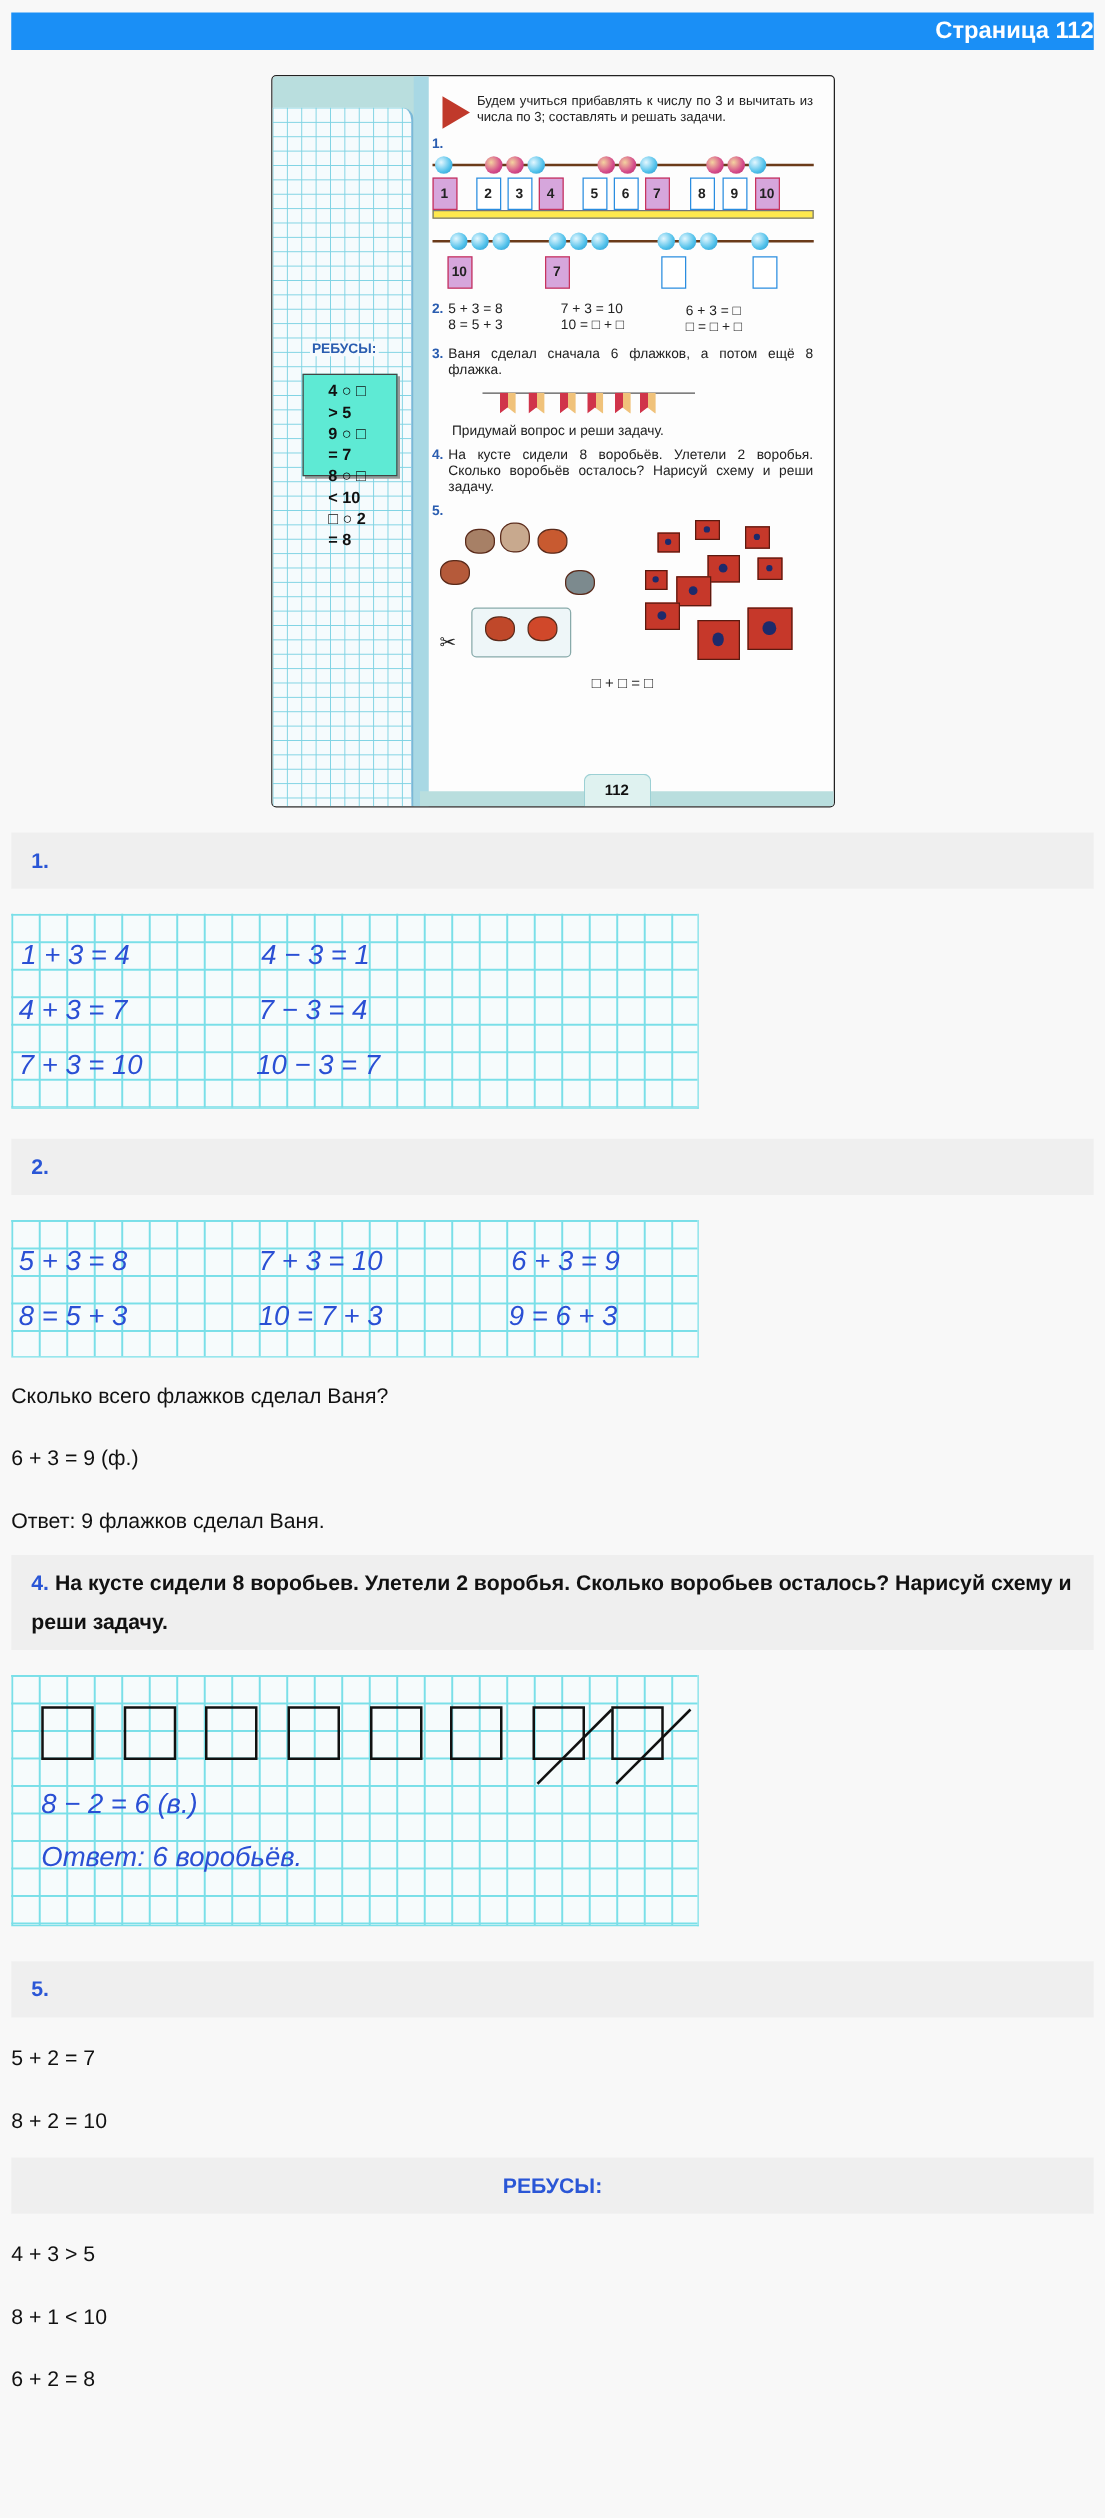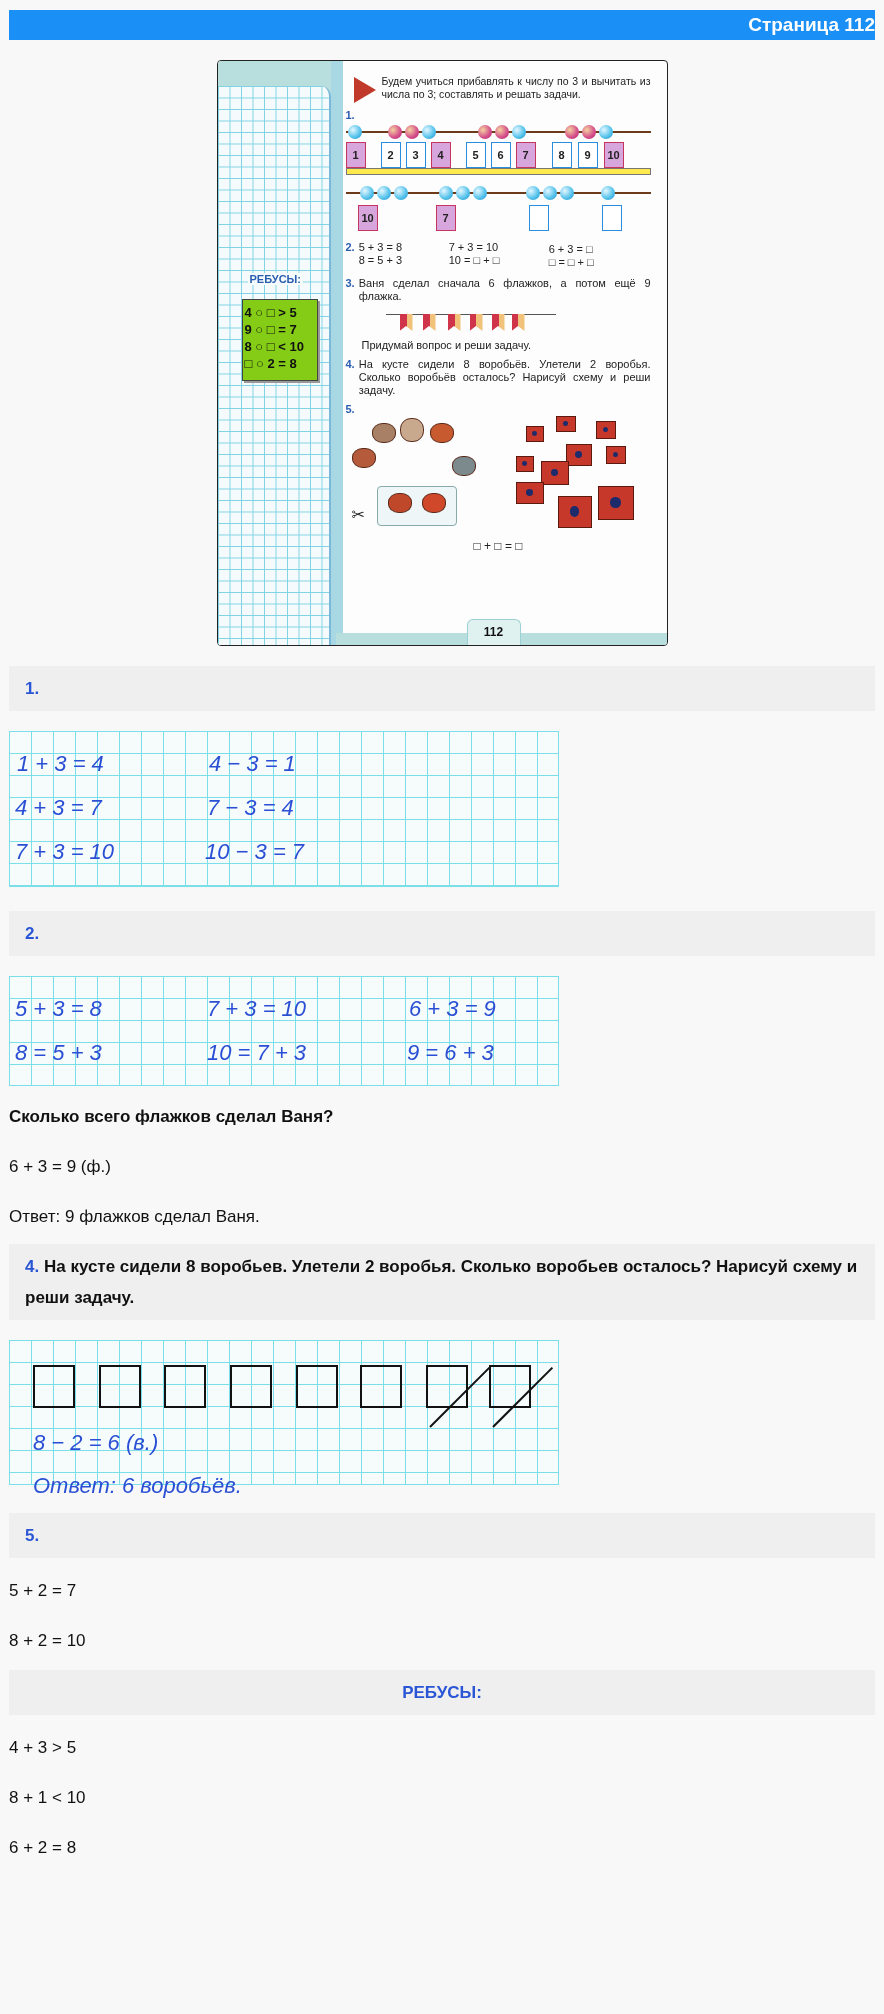"Ваня сделал сначала 6 флажков," span { text: 9 -> 8 }
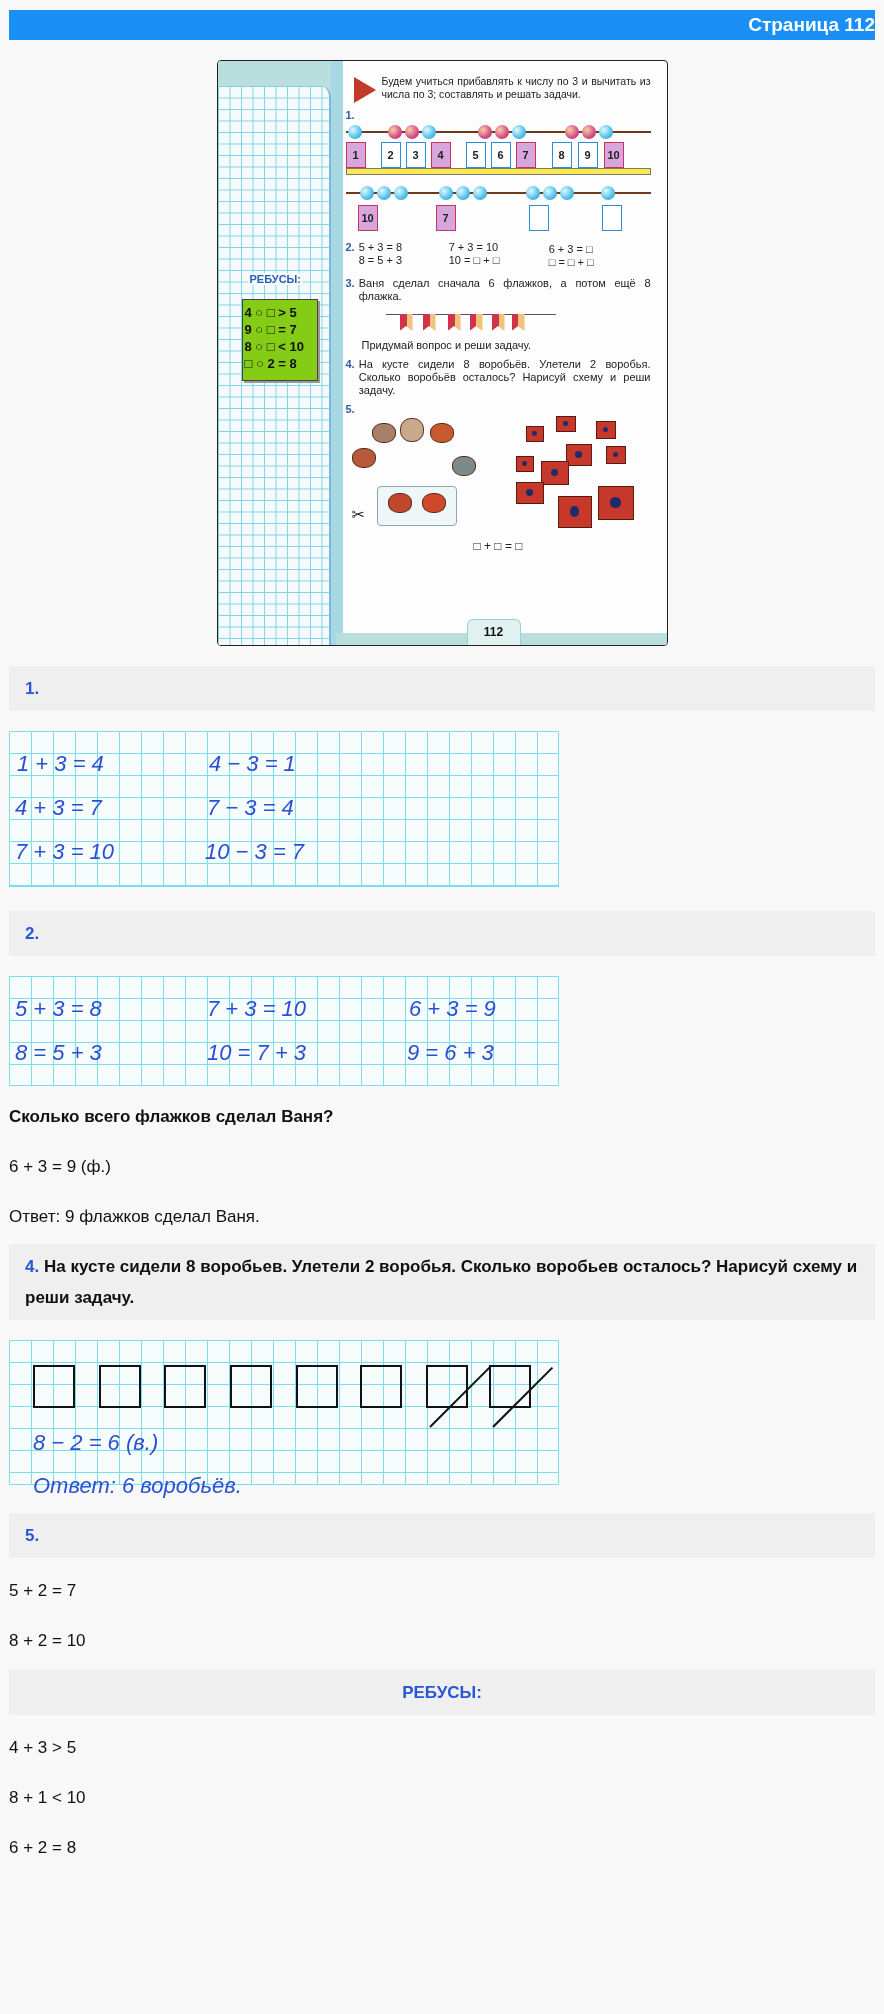"4 ○ □ > 5" .rebus-box { background: #84cc16 -> #5eead4; padding: 4px 2px -> 4px 20px }
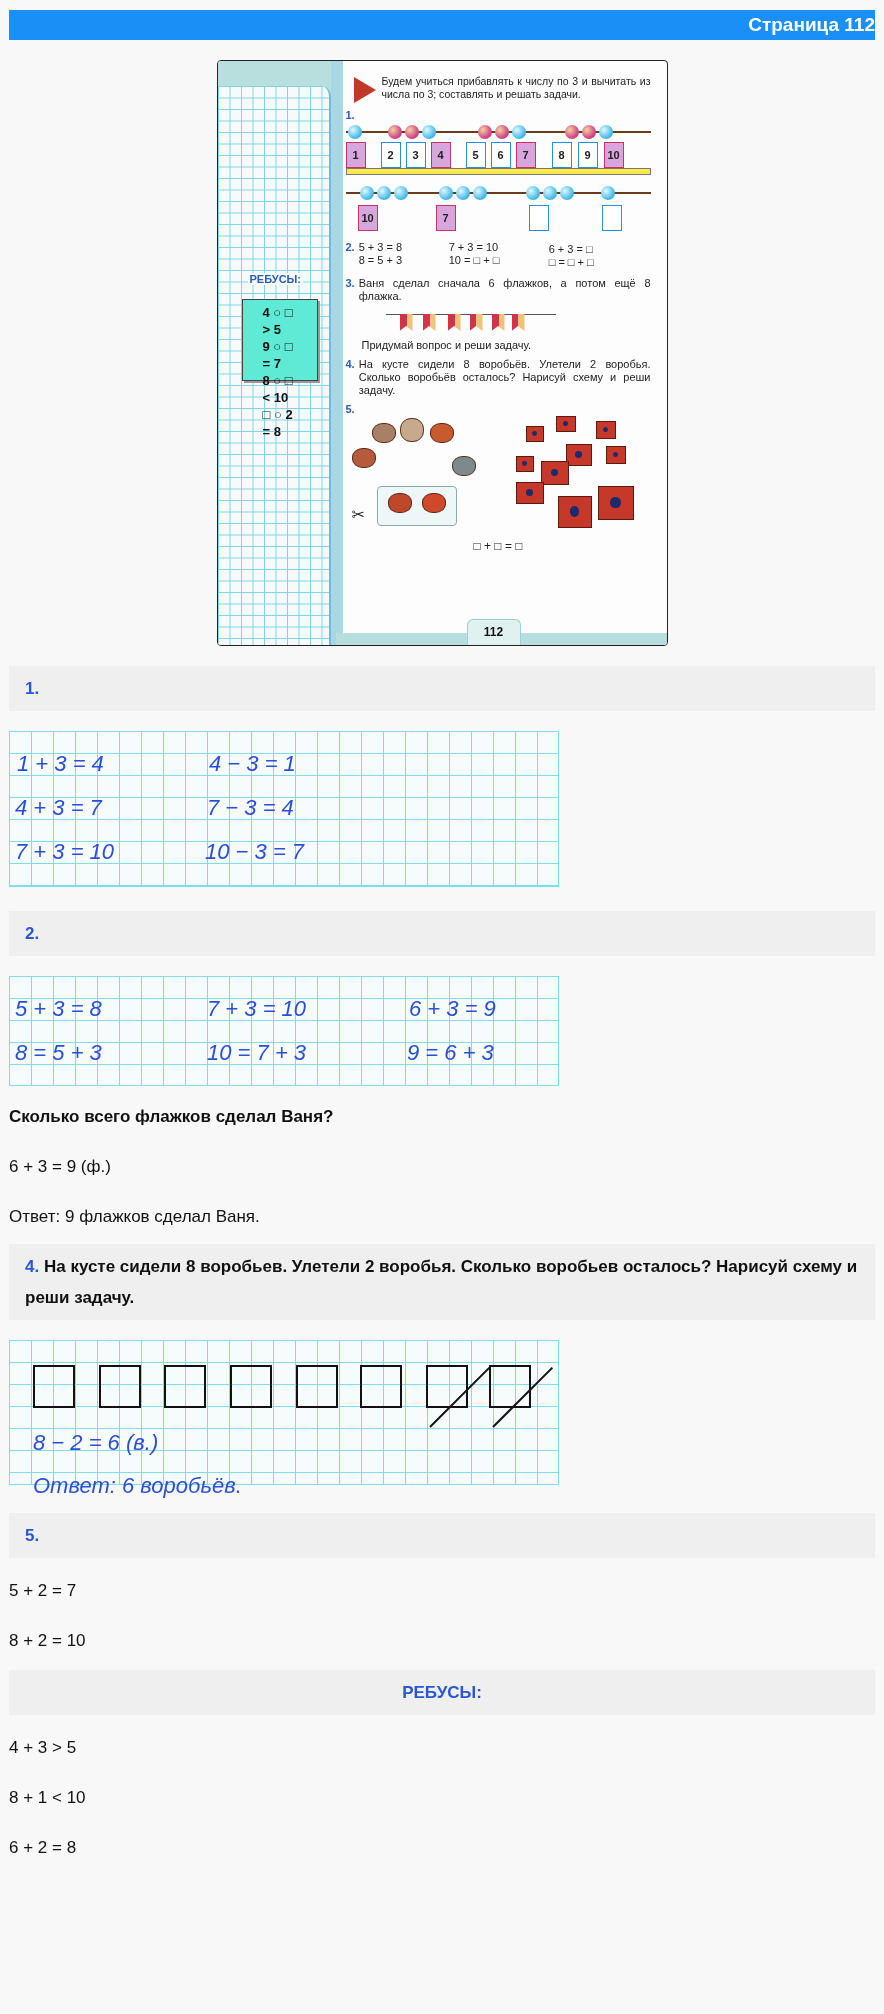"Сколько всего флажков сделал Ваня?" p.bold { font-weight: bold -> normal }
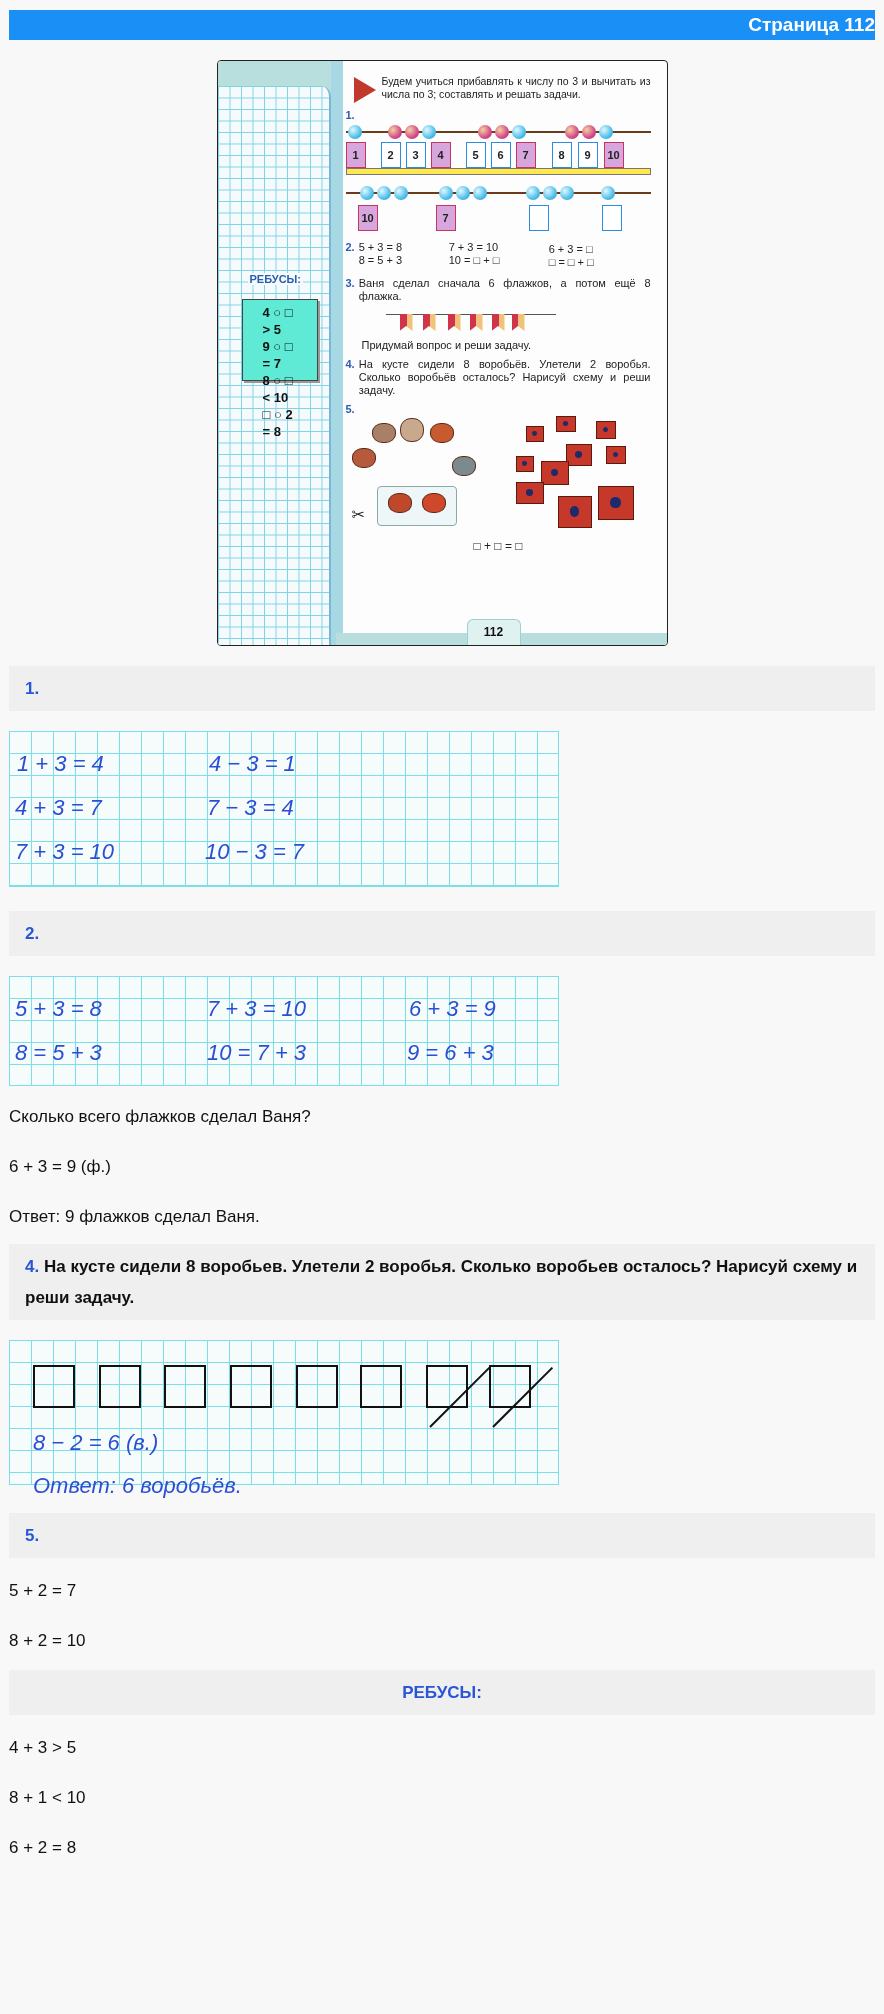"8 − 2 = 6" div.grid { height: 145px -> 201px }
